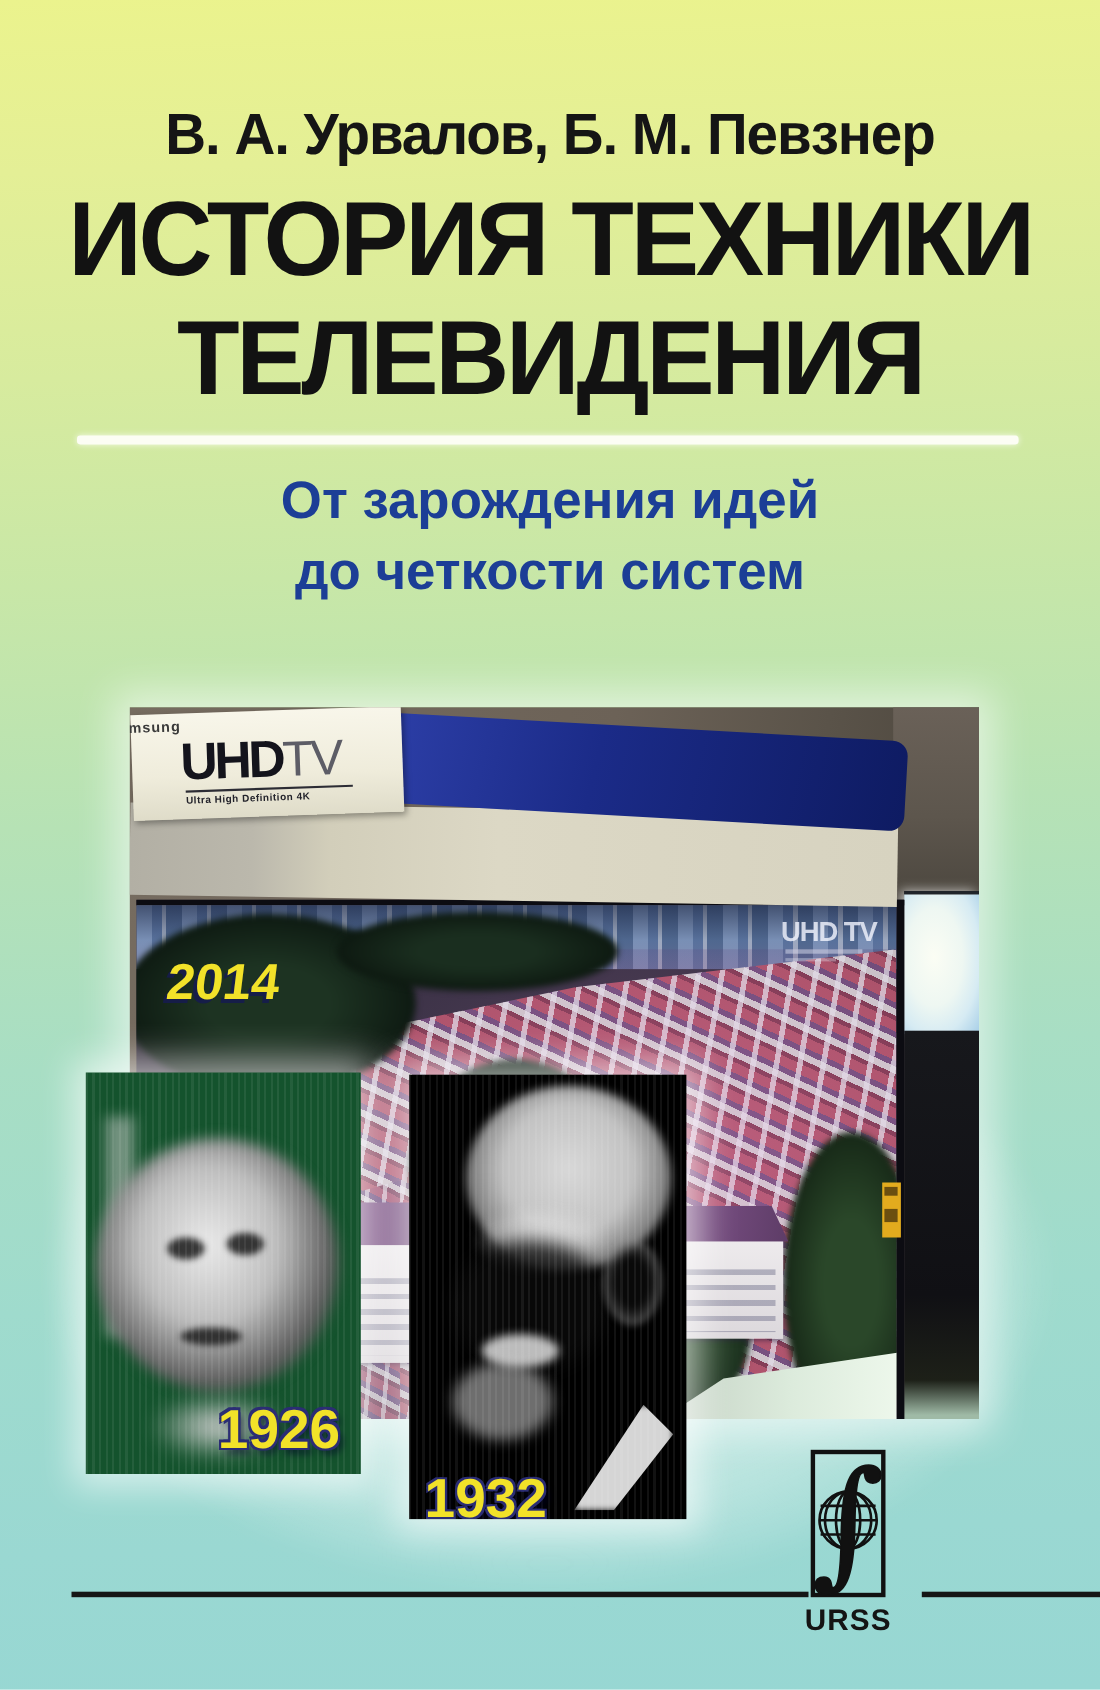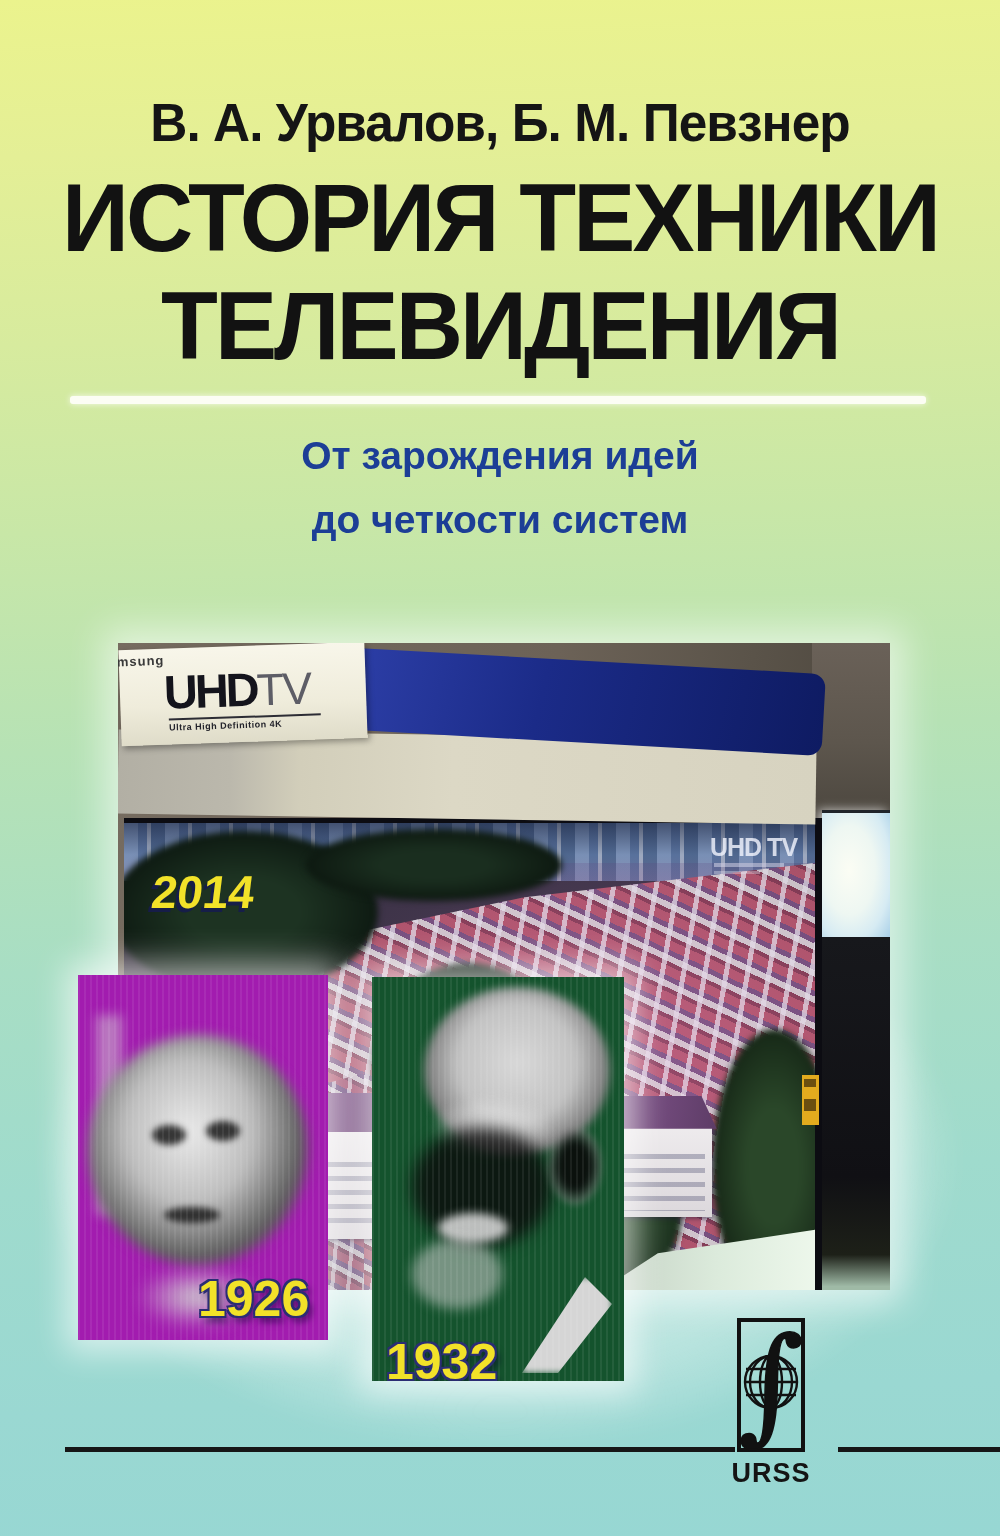"От зарождения идей" .subtitle { font-size: 39px -> 48px }
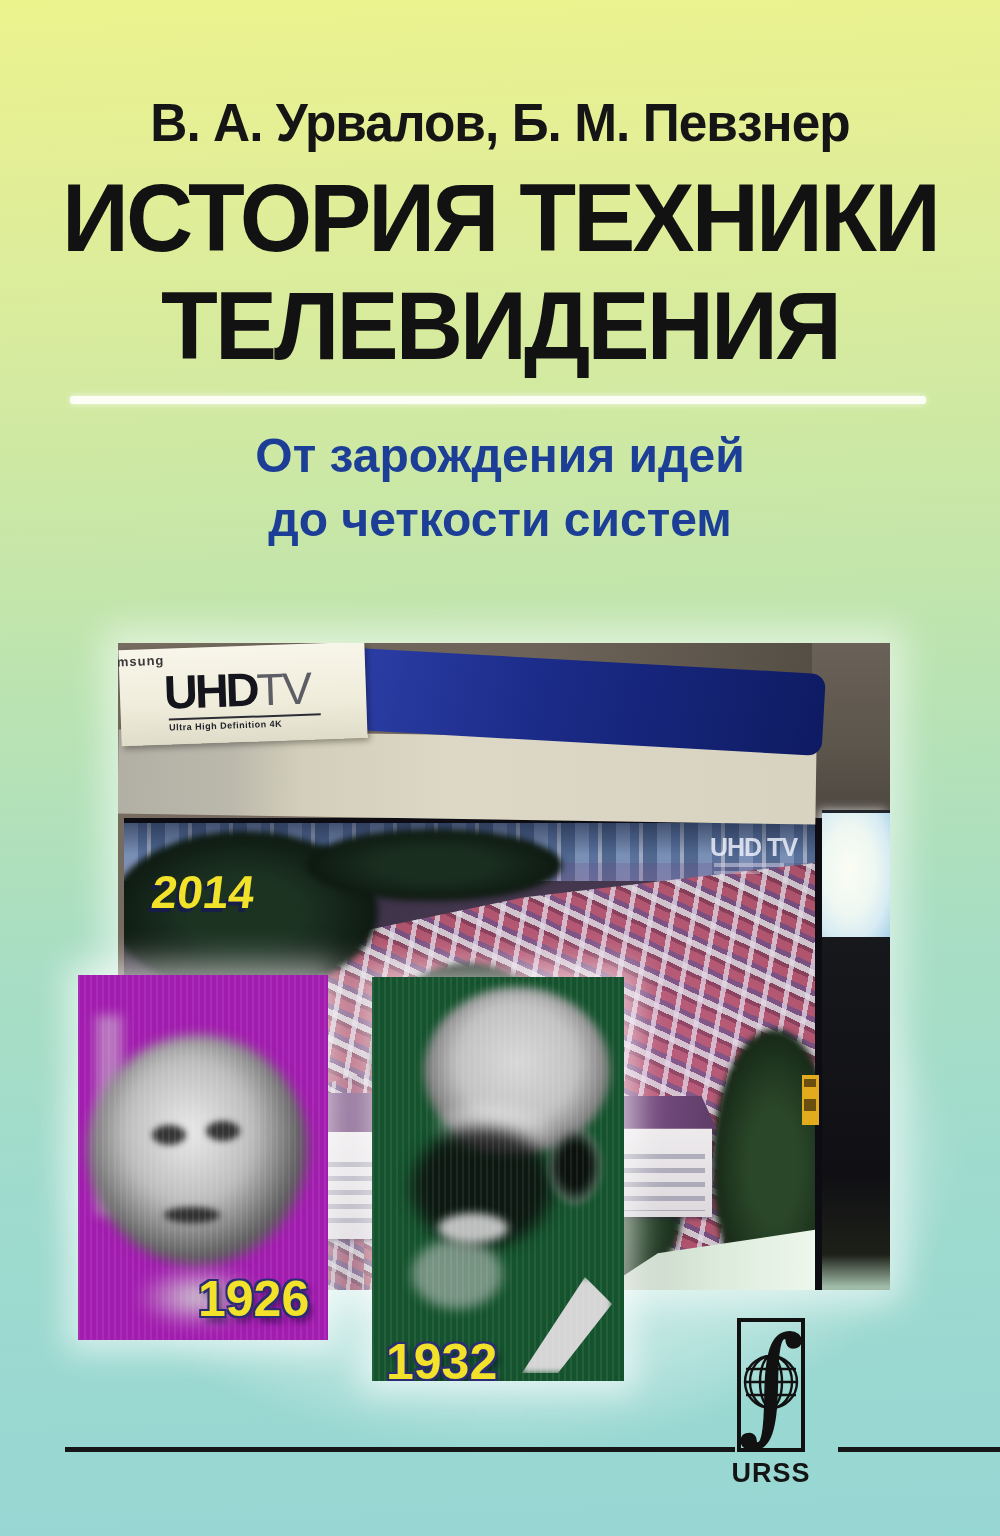"1926" .p1926 { background: #a21caf -> #14532d }
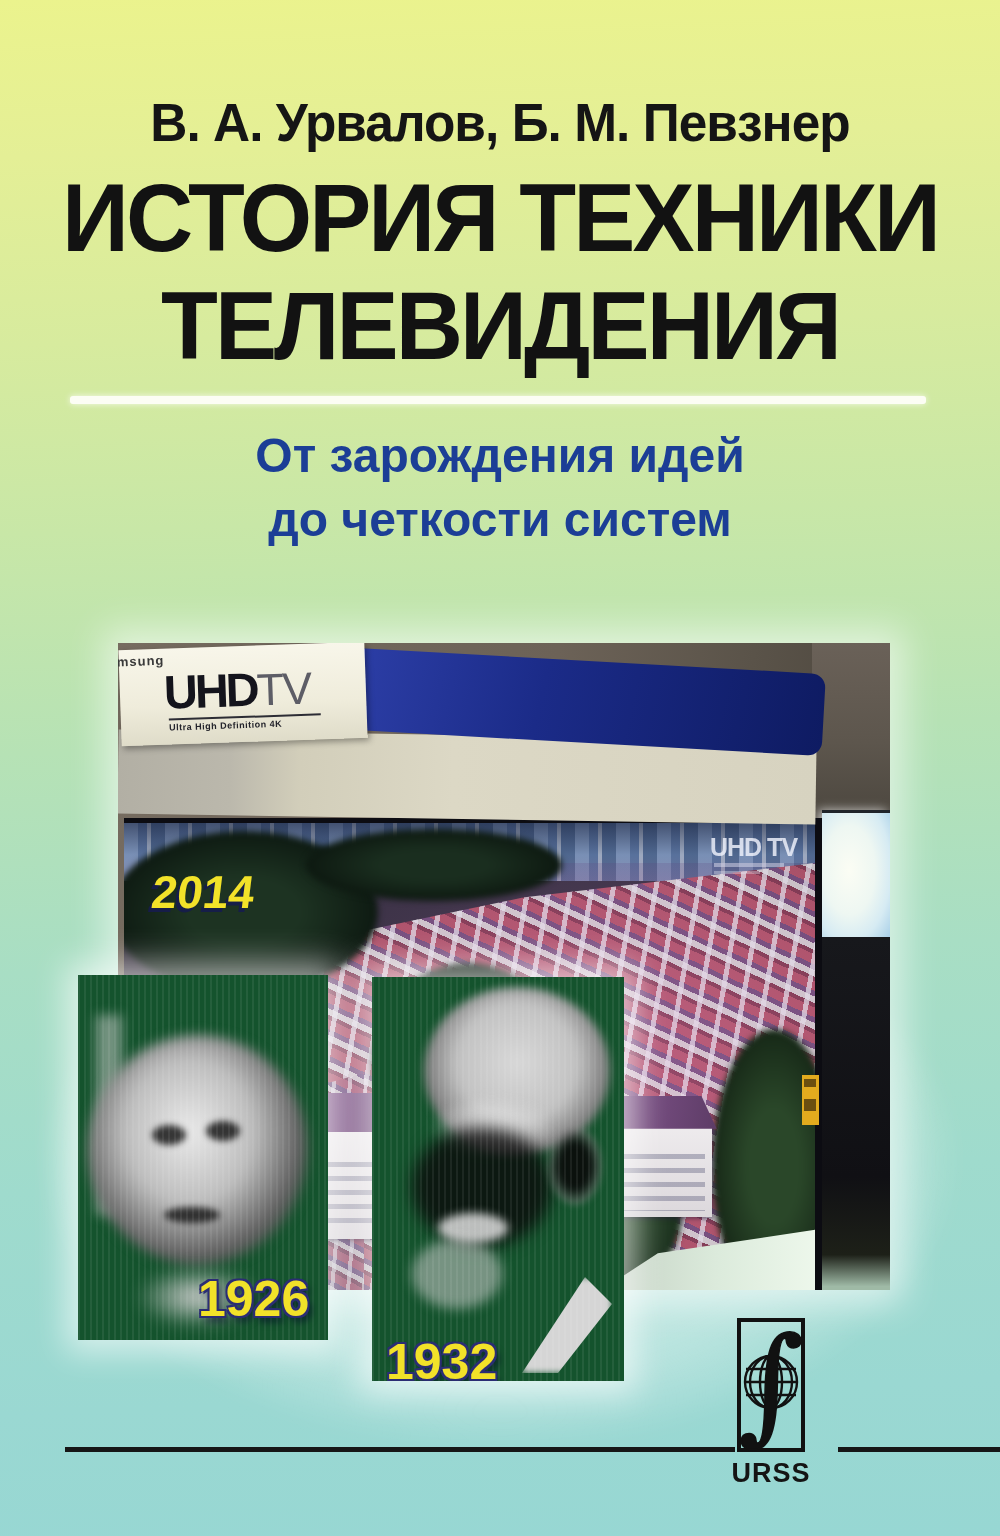"1932" .p1932 { background: #14532d -> #000000 }
